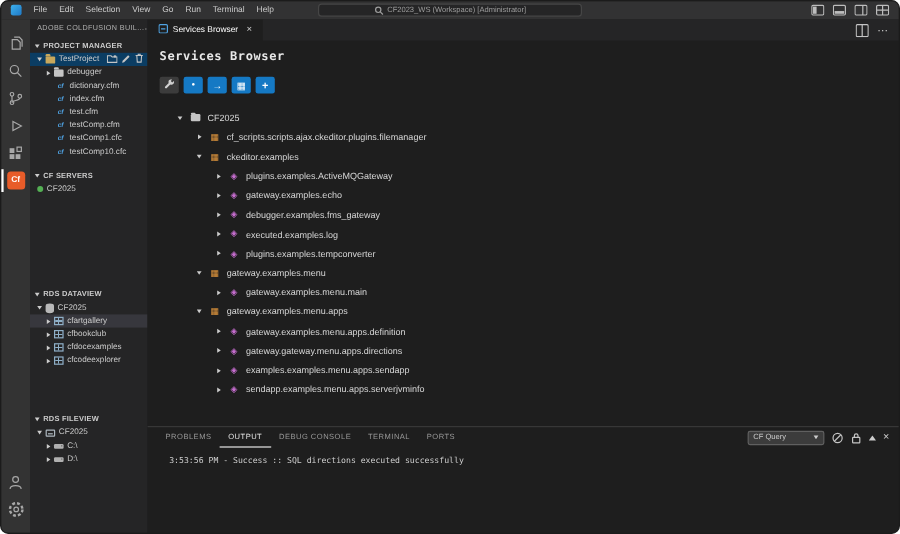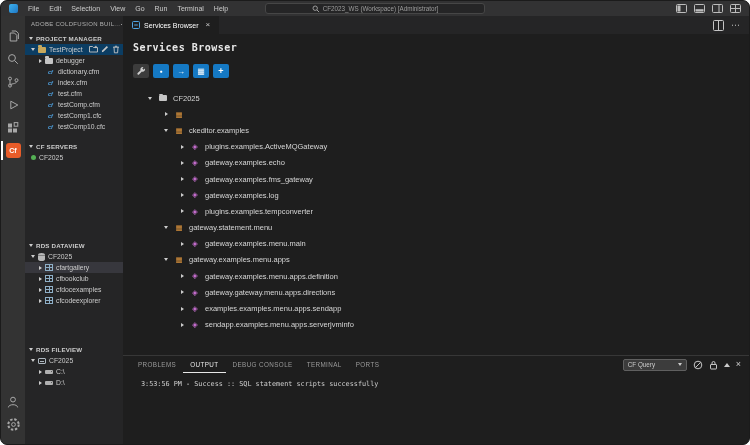"cf_scripts.scripts.ajax.ckeditor.plugins" span { html: none -> <span>cf_scripts.scripts.ajax.ckeditor.plugins.filemanager</span> }
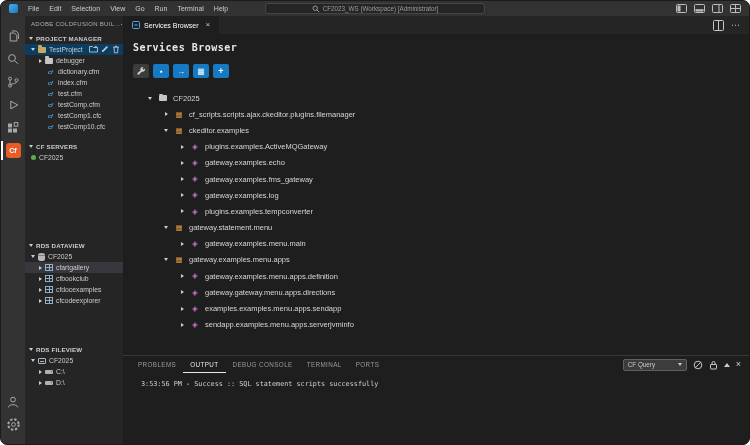"gateway.examples.fms_gateway" span { text: gateway.examples.fms -> debugger.examples.fms }
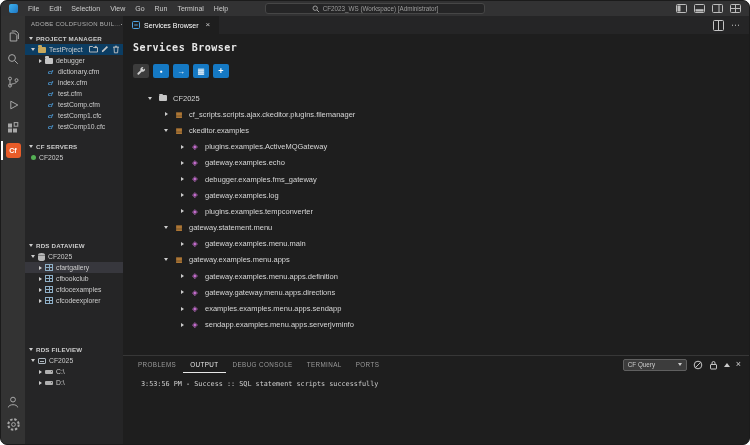"gateway.examples.log" span { text: gateway.examples.log -> executed.examples.log }
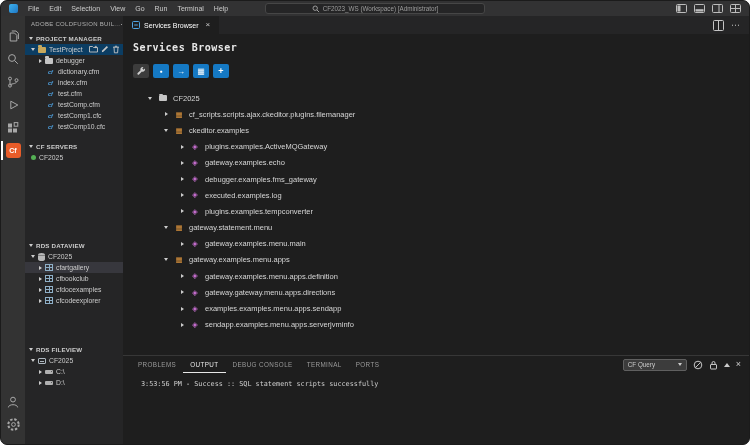"gateway.statement.menu" span { text: gateway.statement.menu -> gateway.examples.menu }
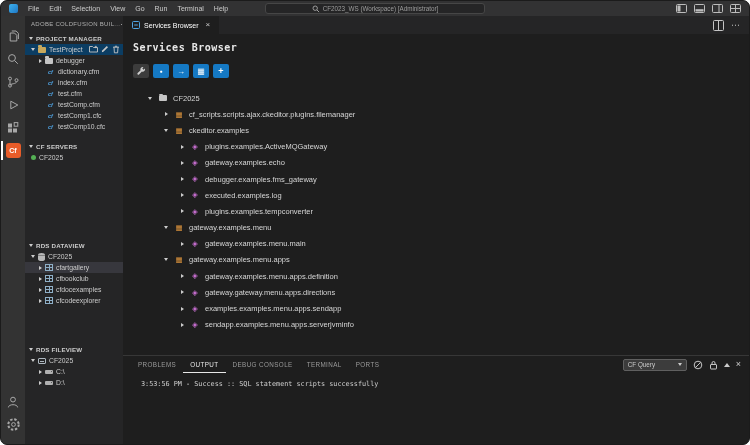"3:53:56 PM - Success ::" span { text: statement scripts -> directions executed }
